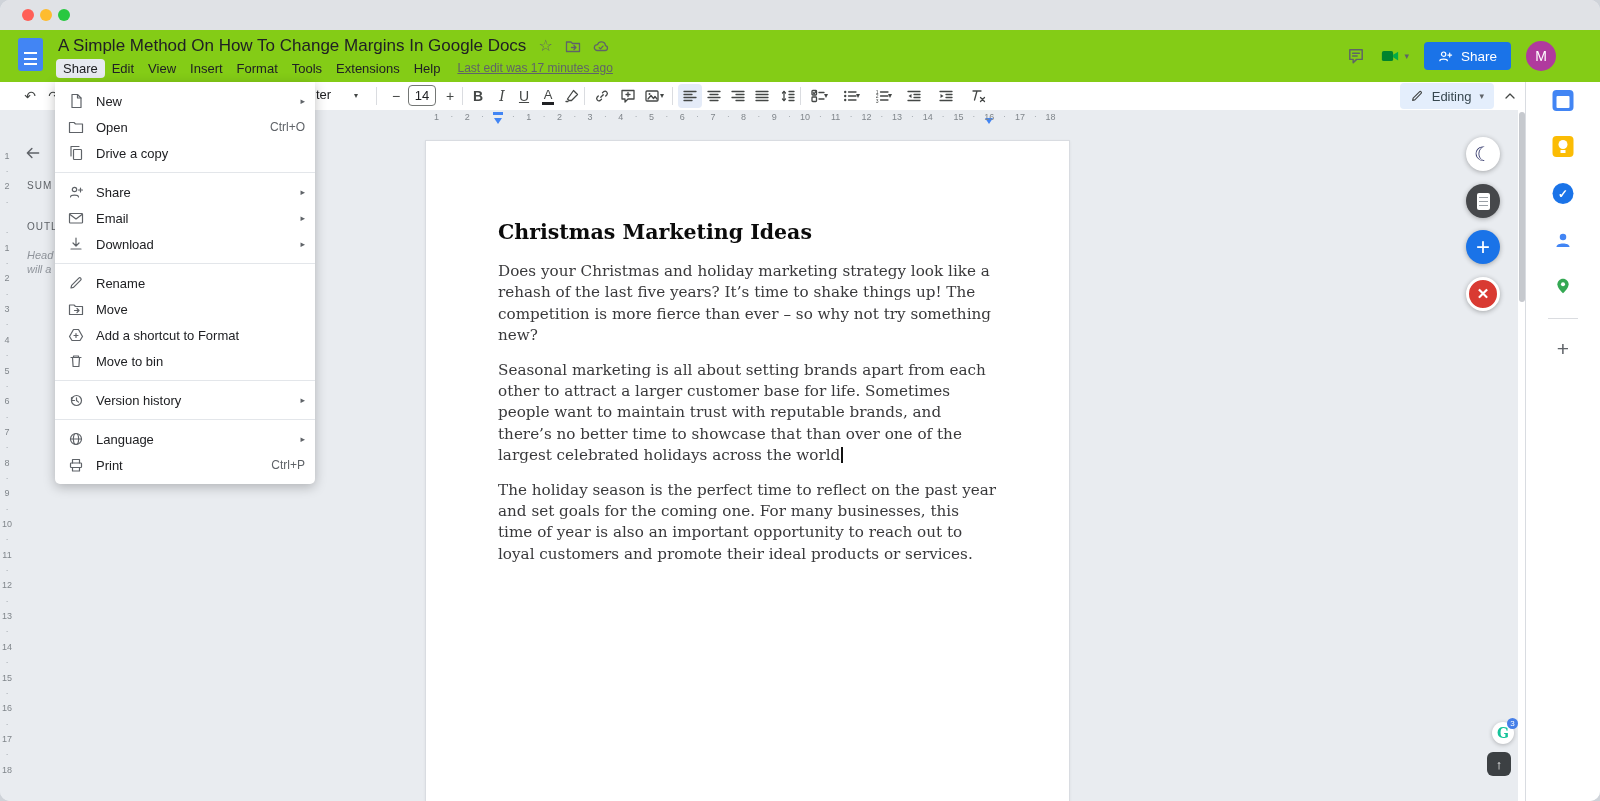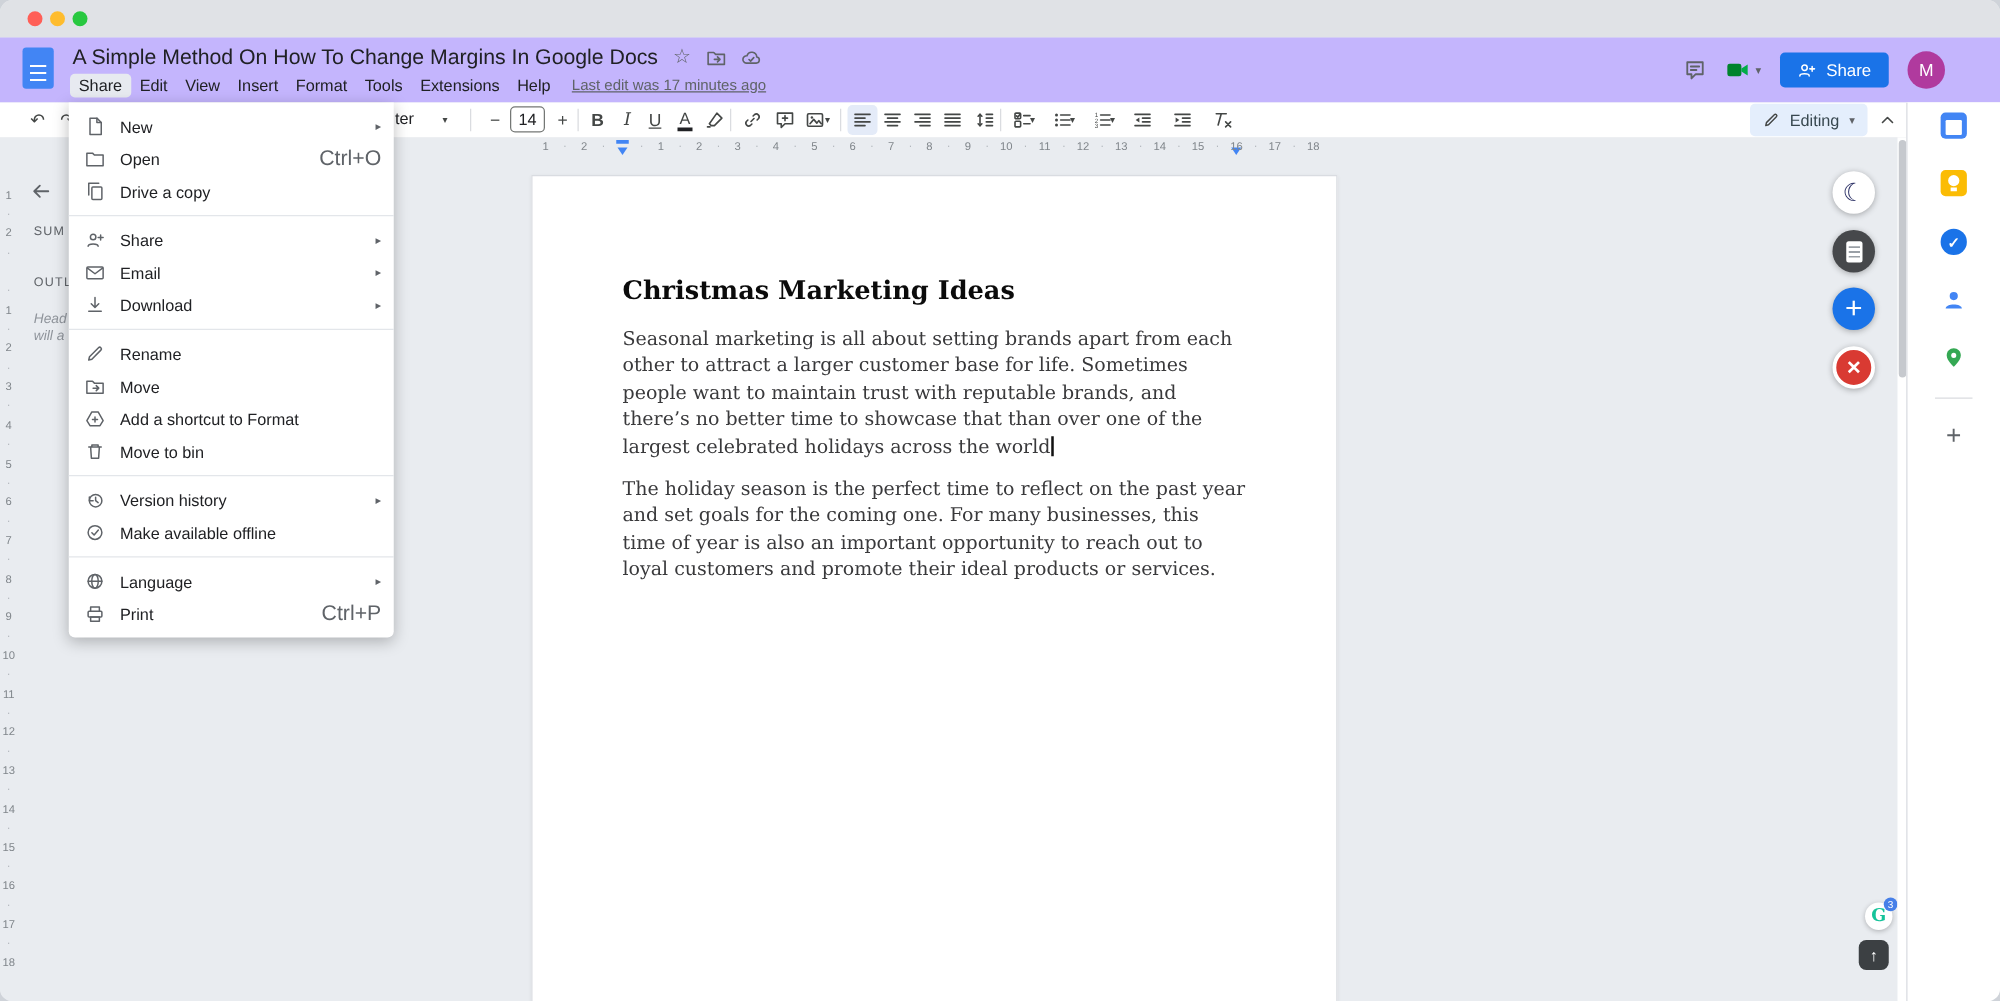"A Simple Method On How" .header { background: #c4b5fd -> #84cc16 }
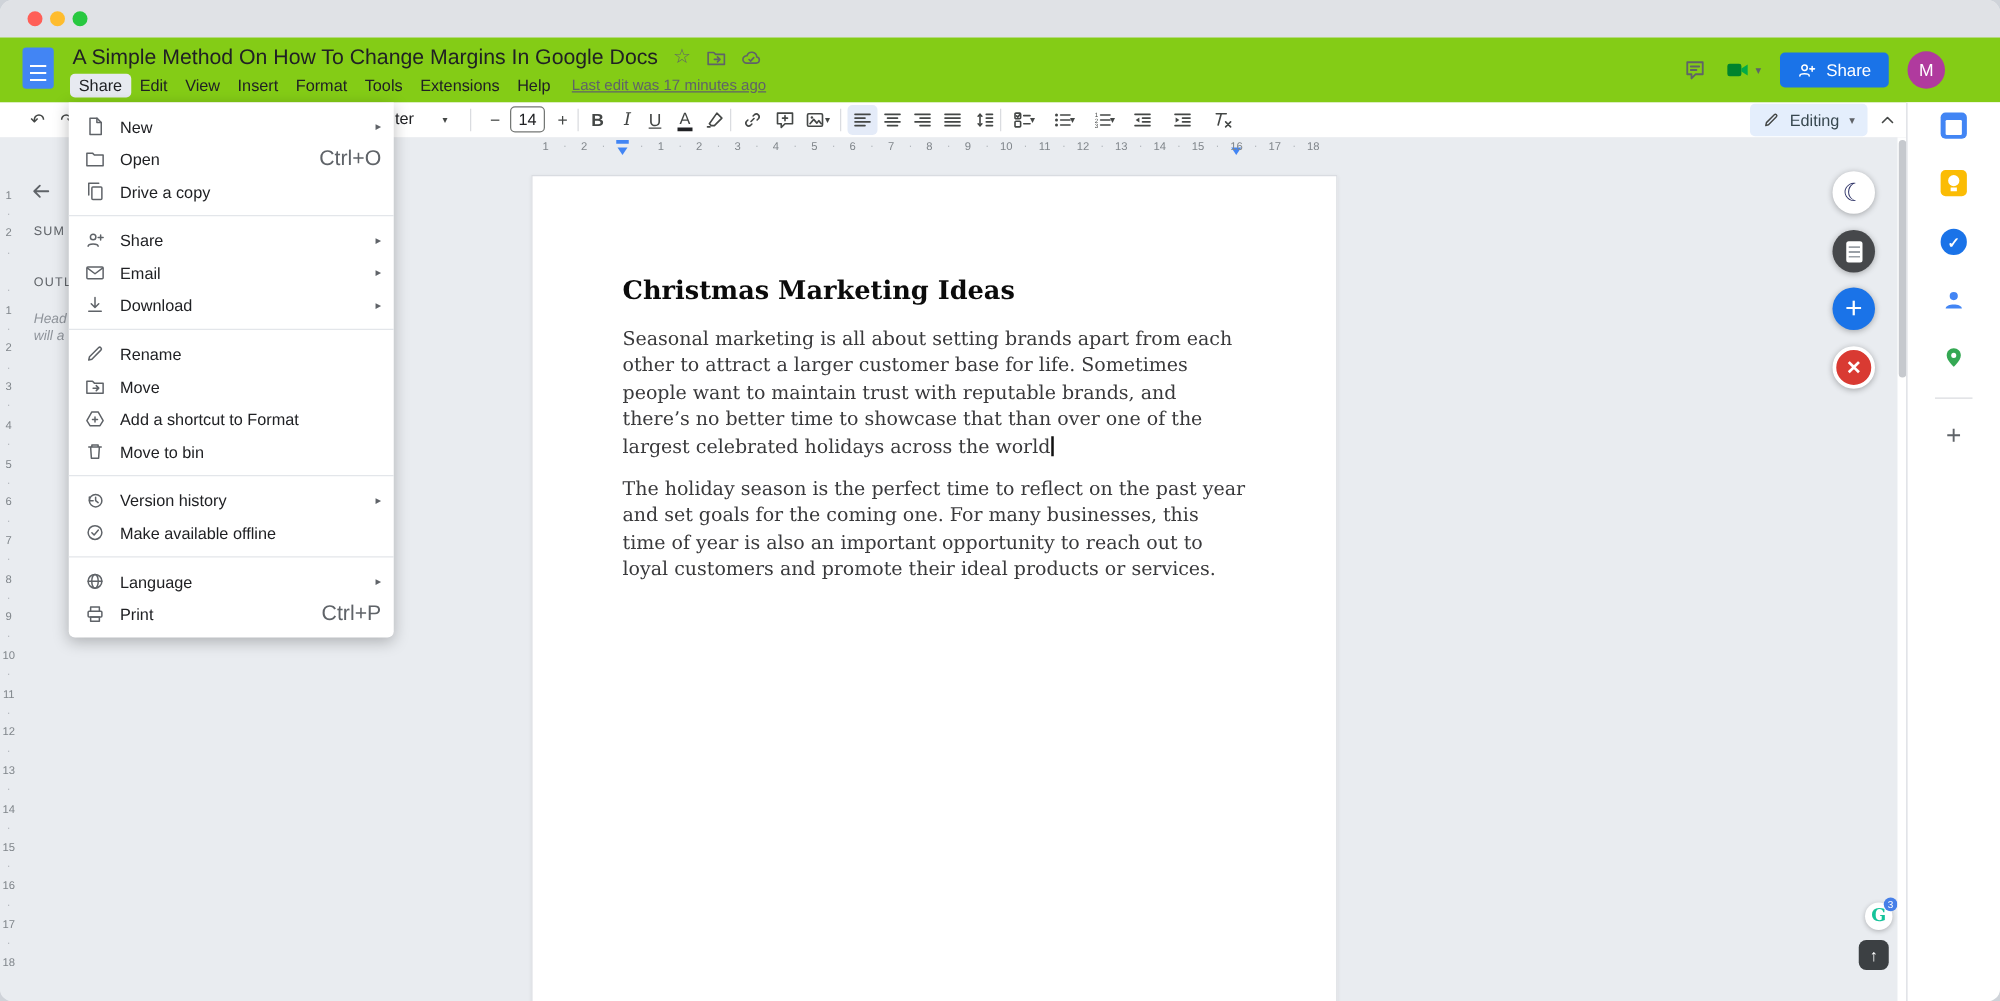"Ctrl+O" .mshort { font-size: 17px -> 12px }
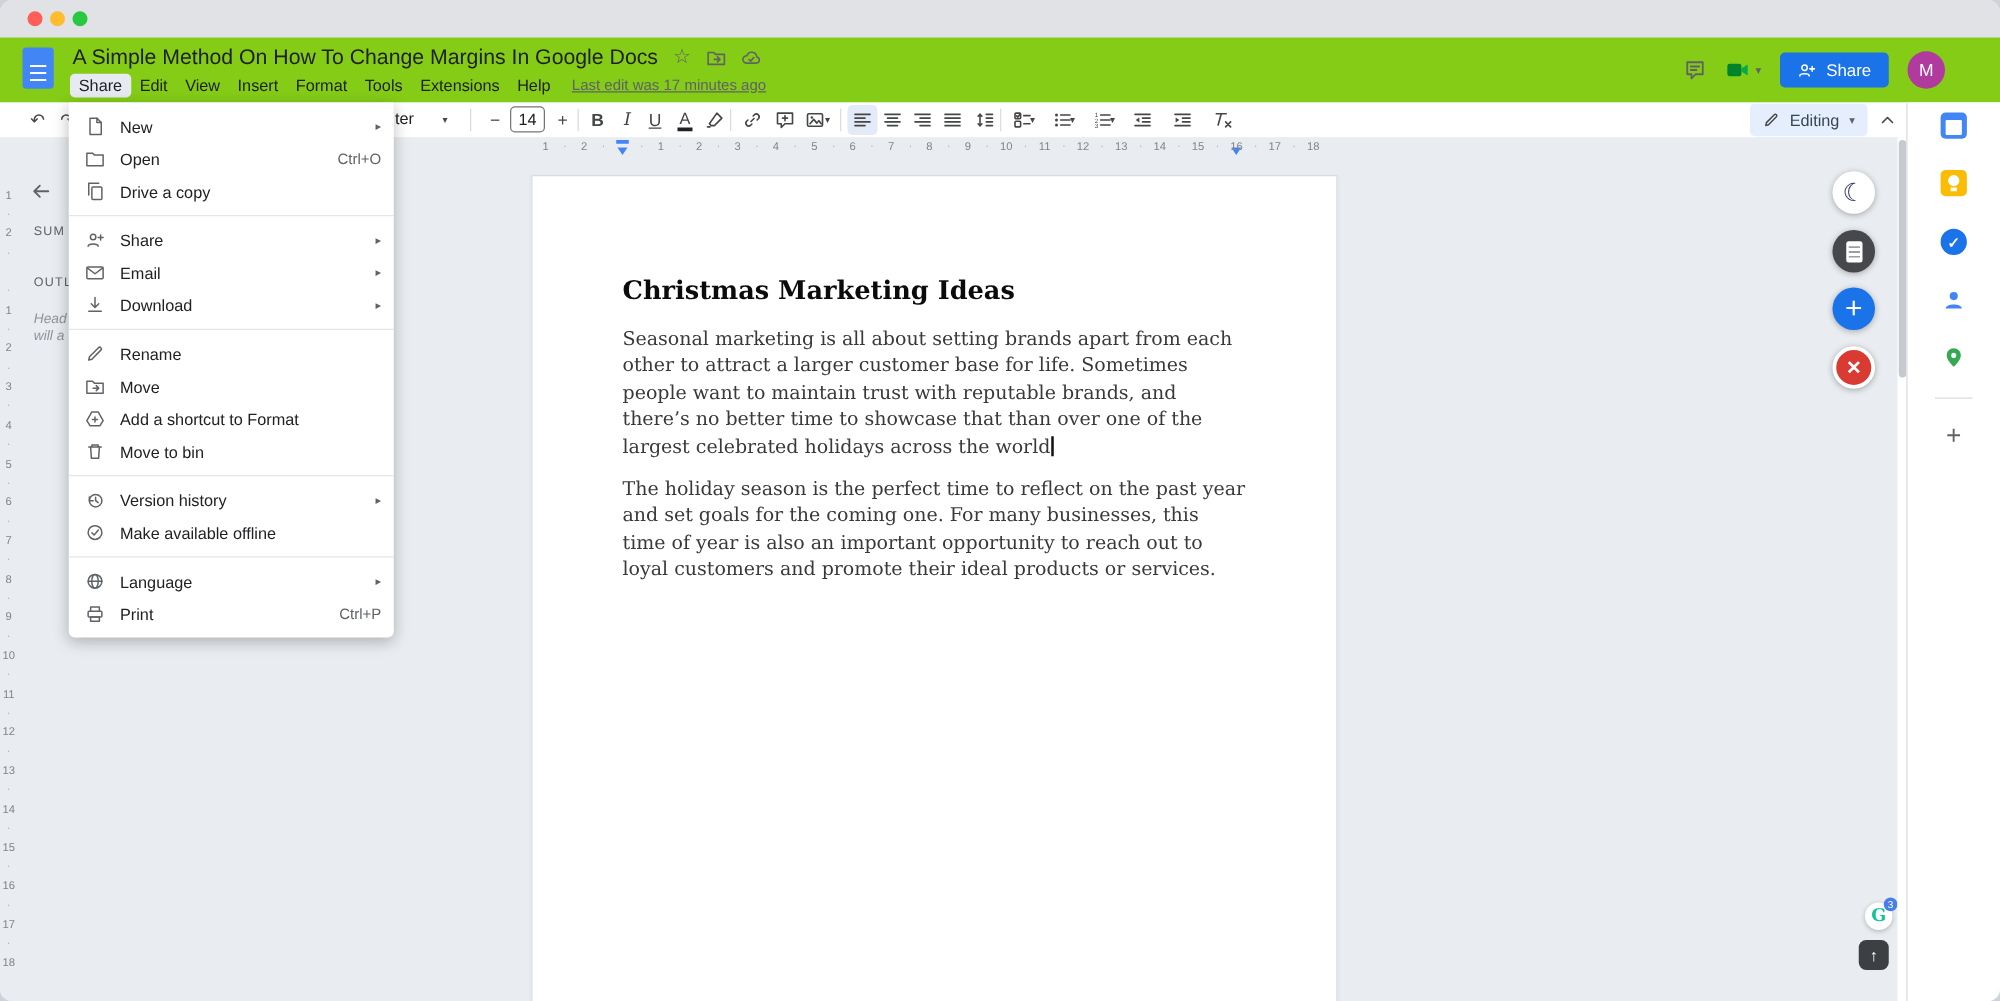"Does your Christmas and holiday" p { html: none -> <p>Does your Christmas and holiday marketing strategy look like a rehash of the last five years? It’s time to shake things up! The competition is more fierce than ever – so why not try something new?</p> }
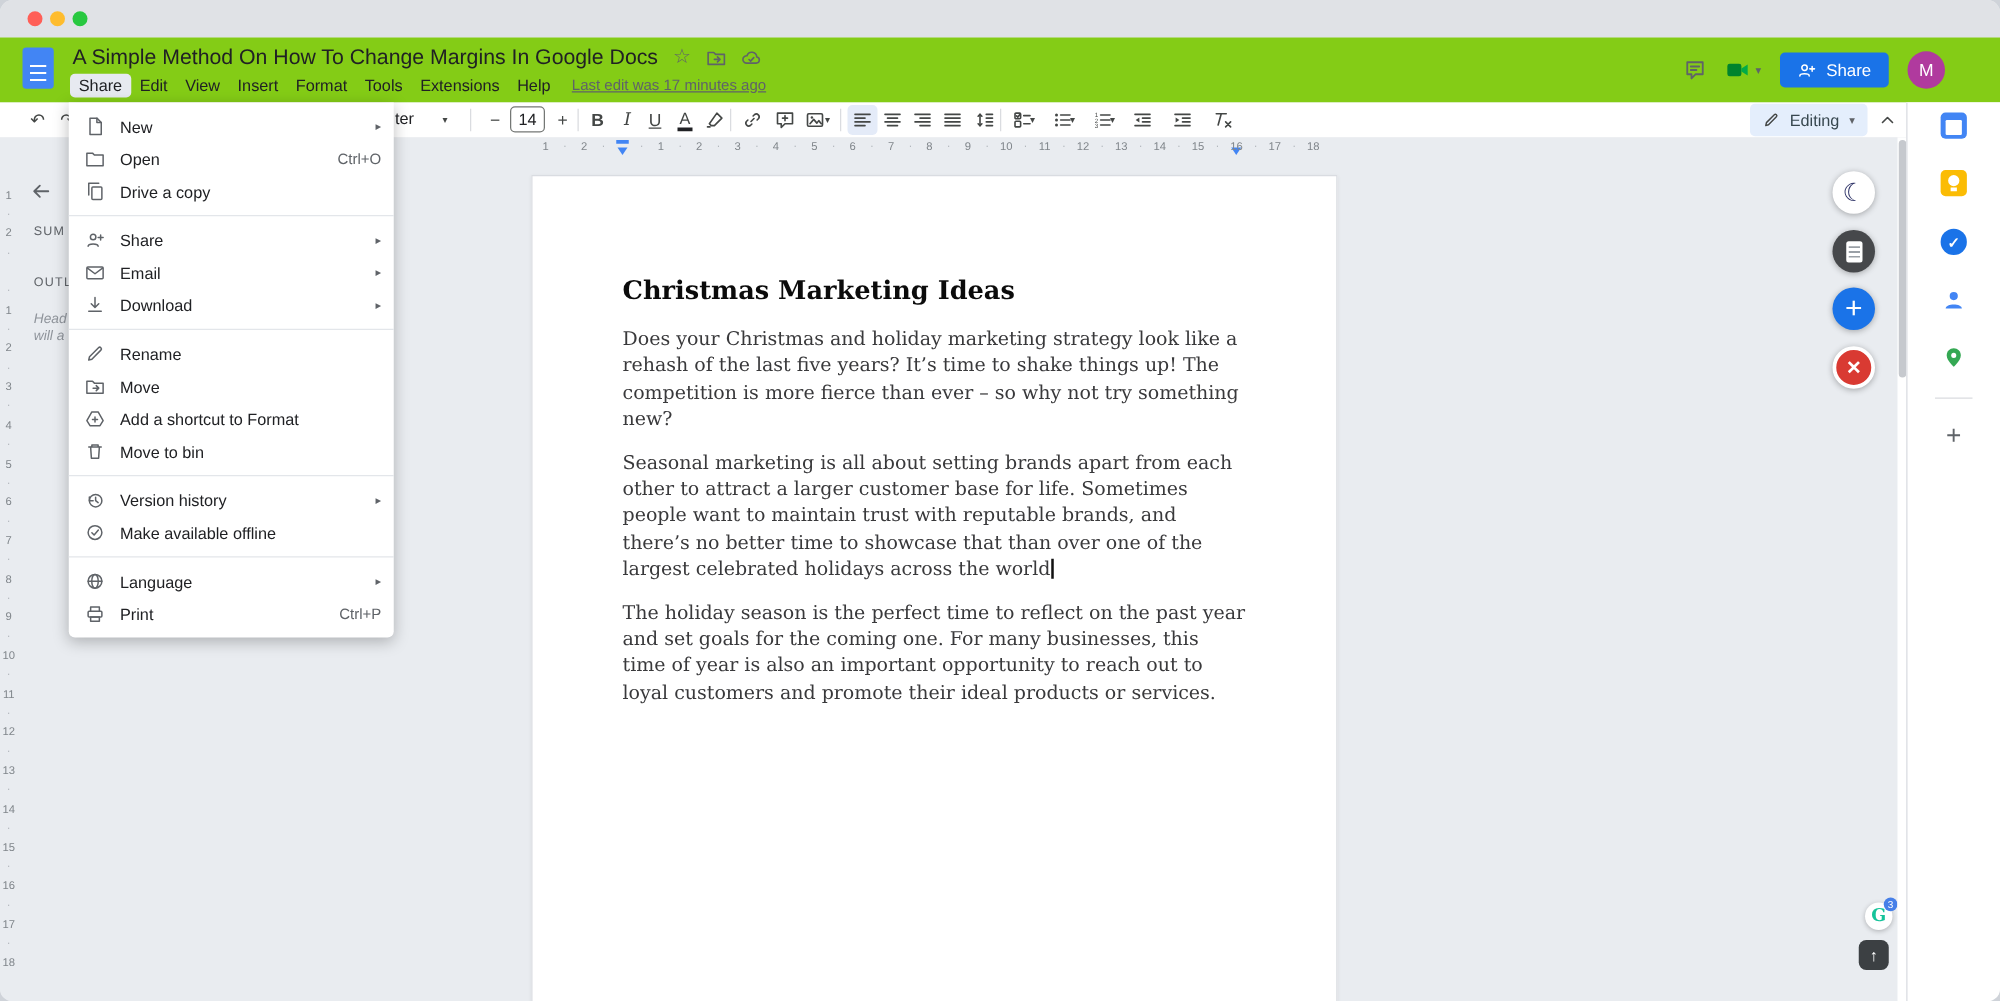"Make available offline" div.mrow { html: <div> <span> <svg> <circle></circle> <path></path> </svg> </span> <span>Make available offline</span> </div> -> none }
